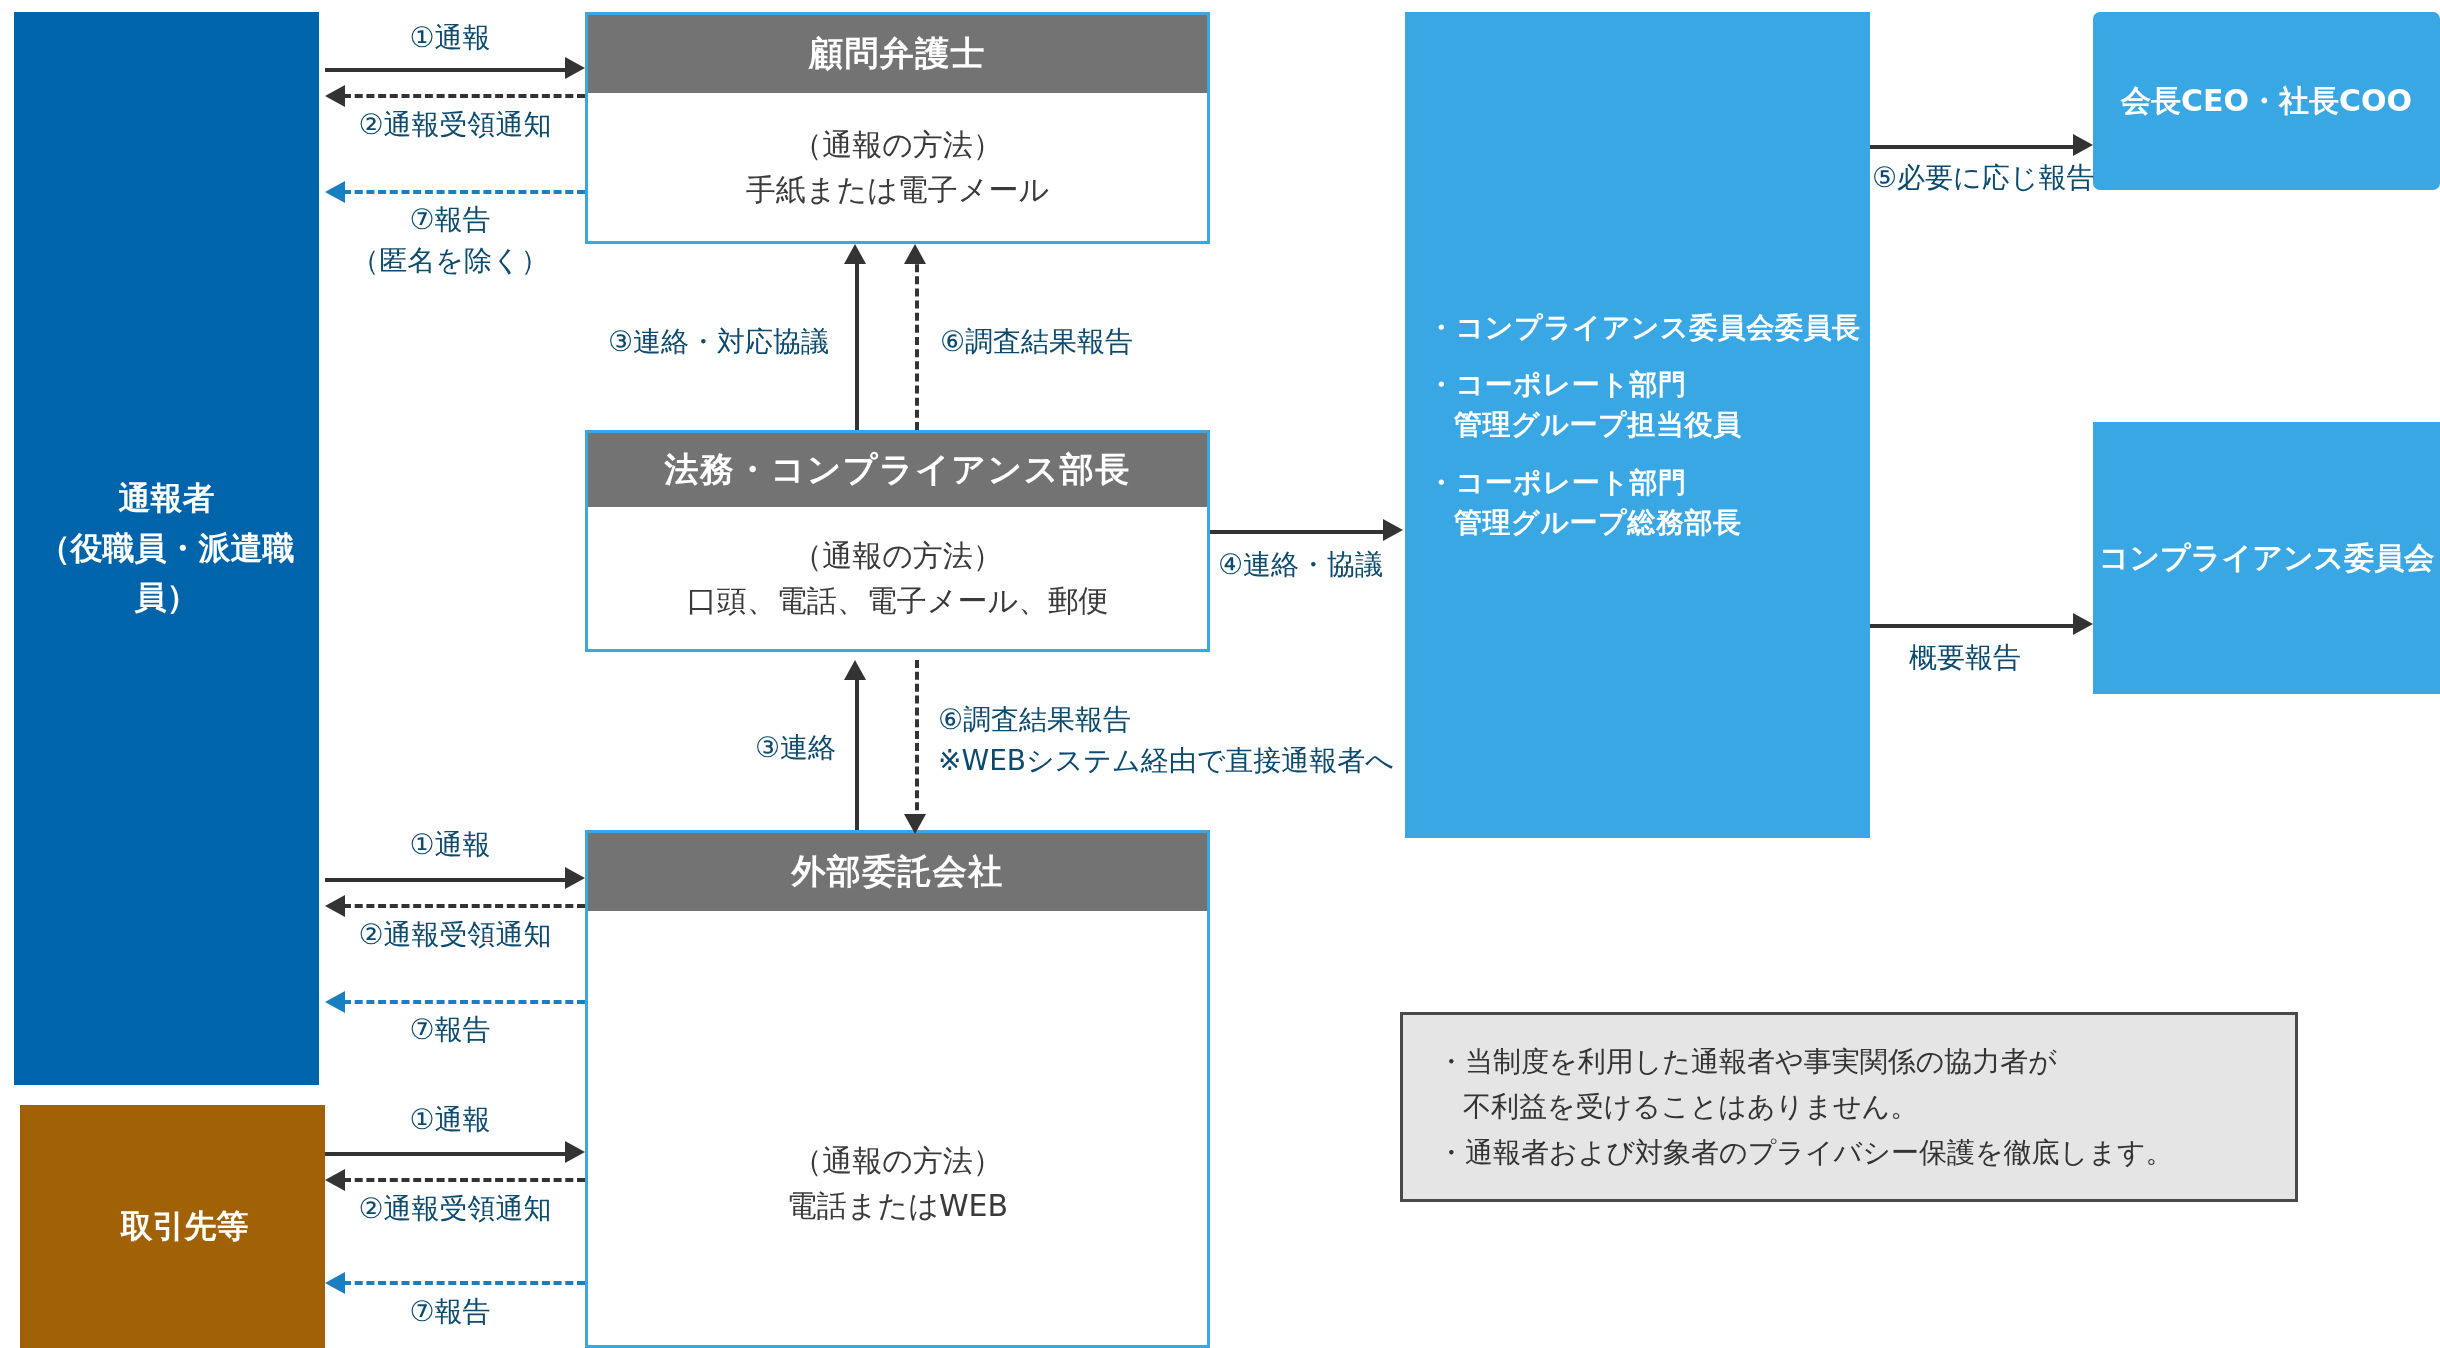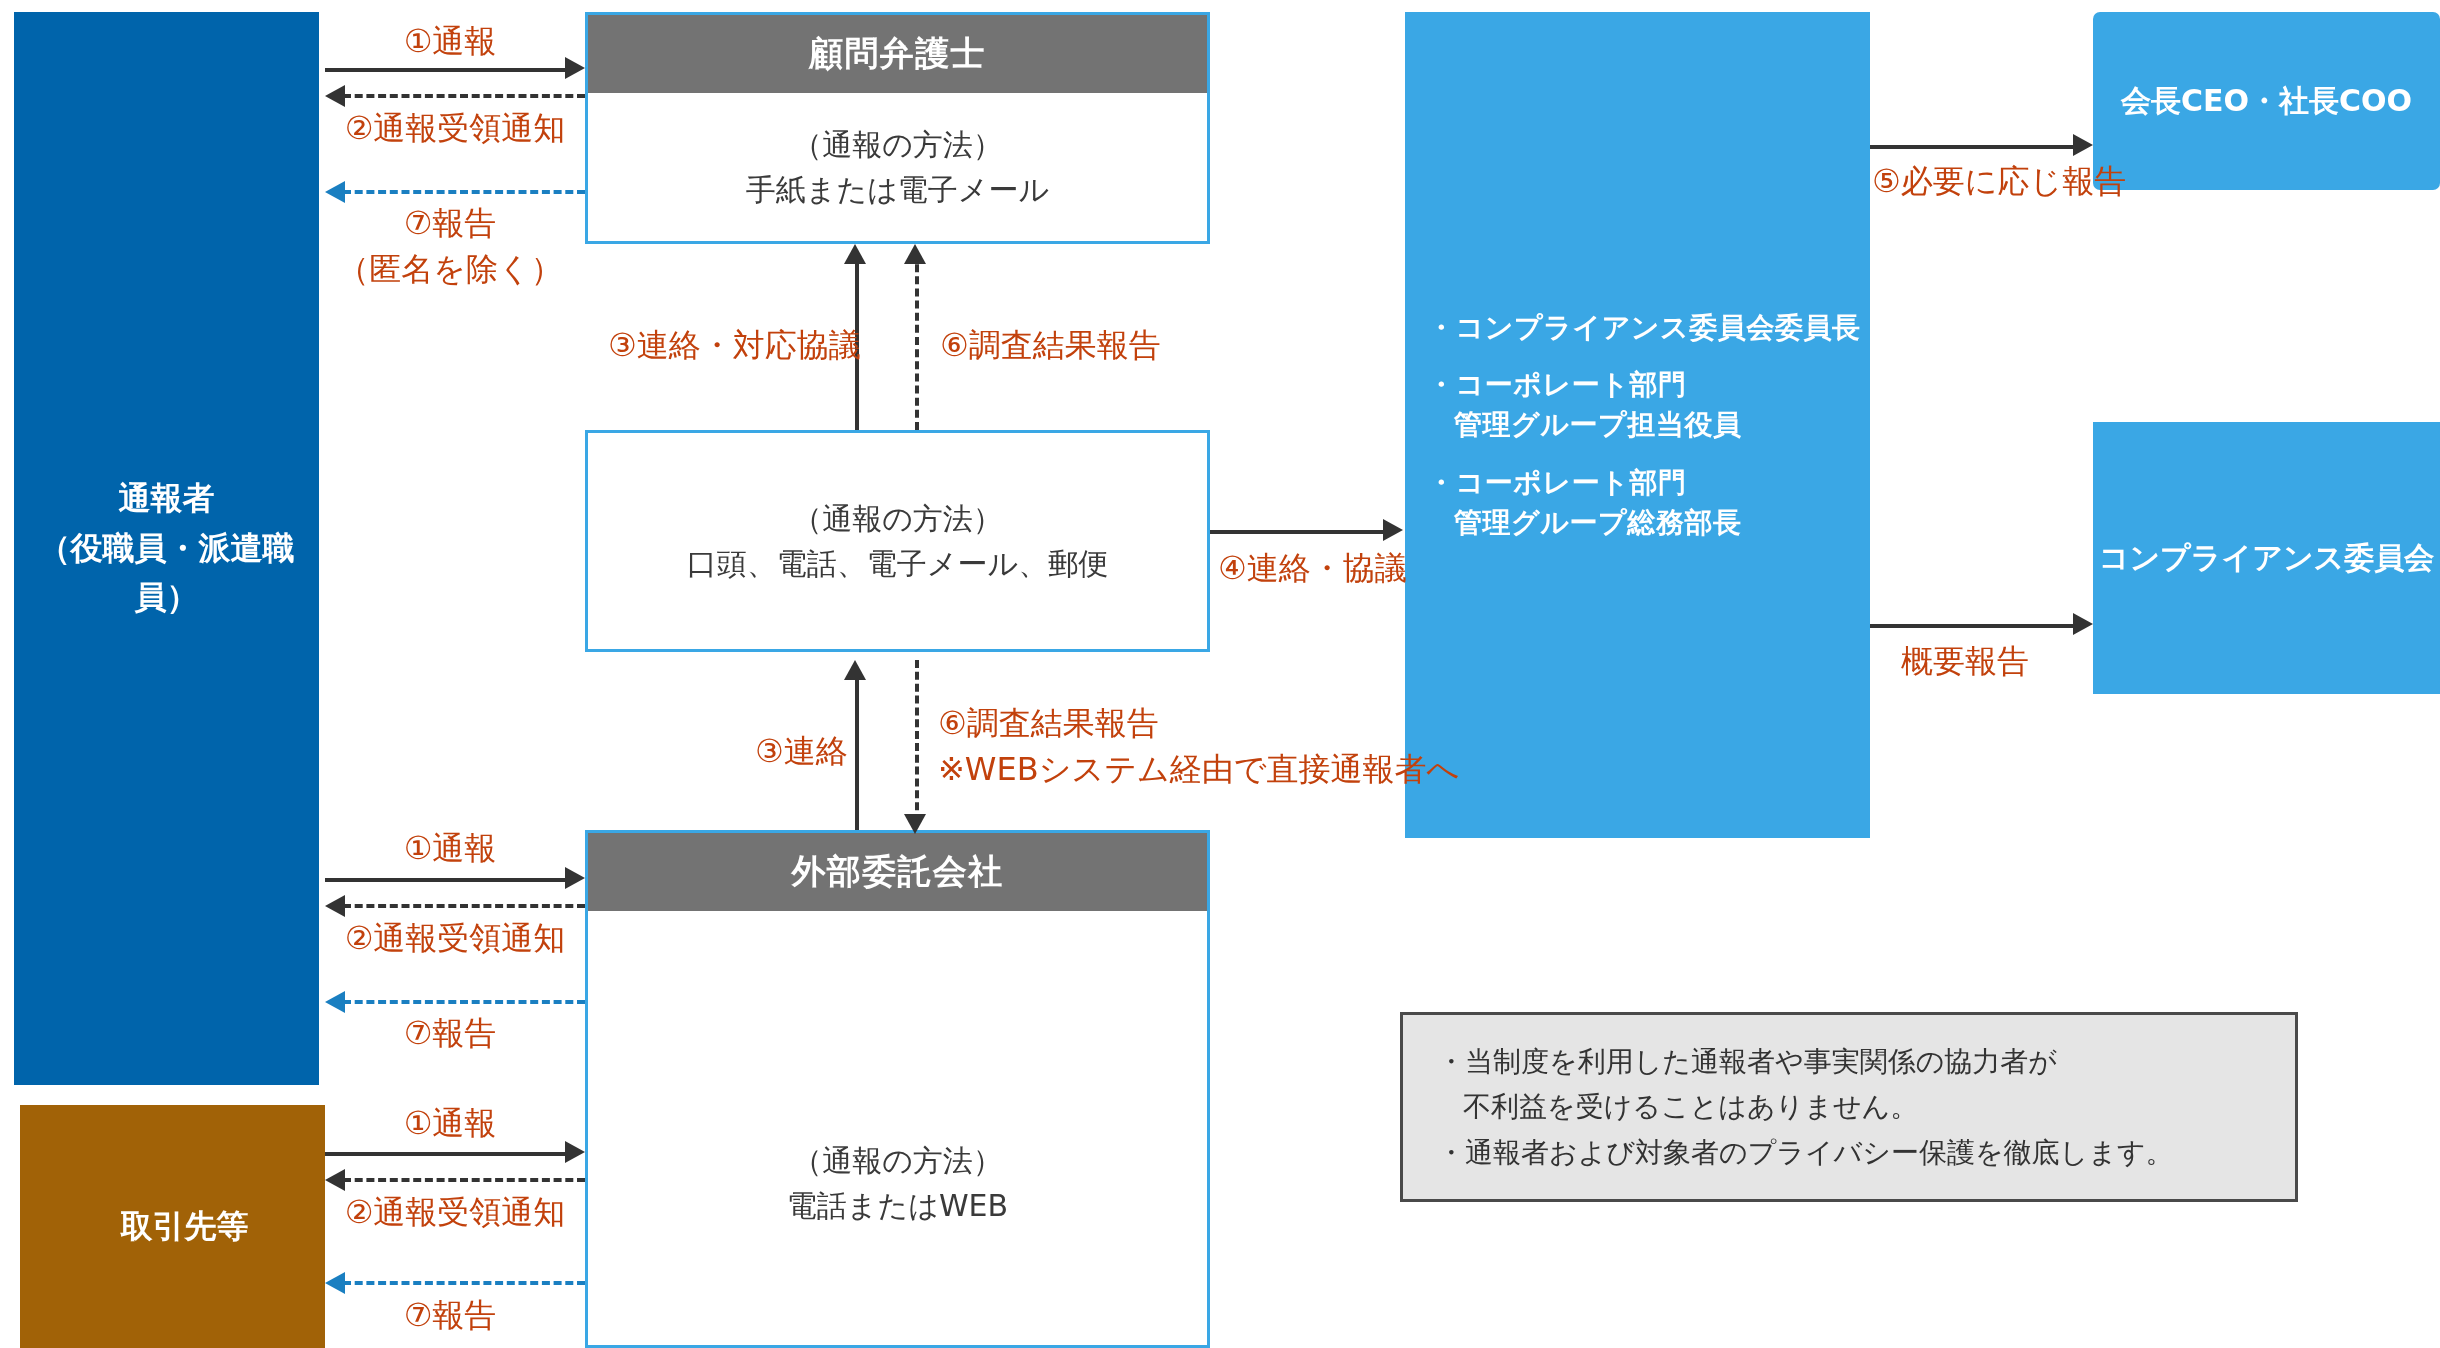"①通報" .lab { color: #c2410c -> #0c4a6e; font-size: 32px -> 28px }
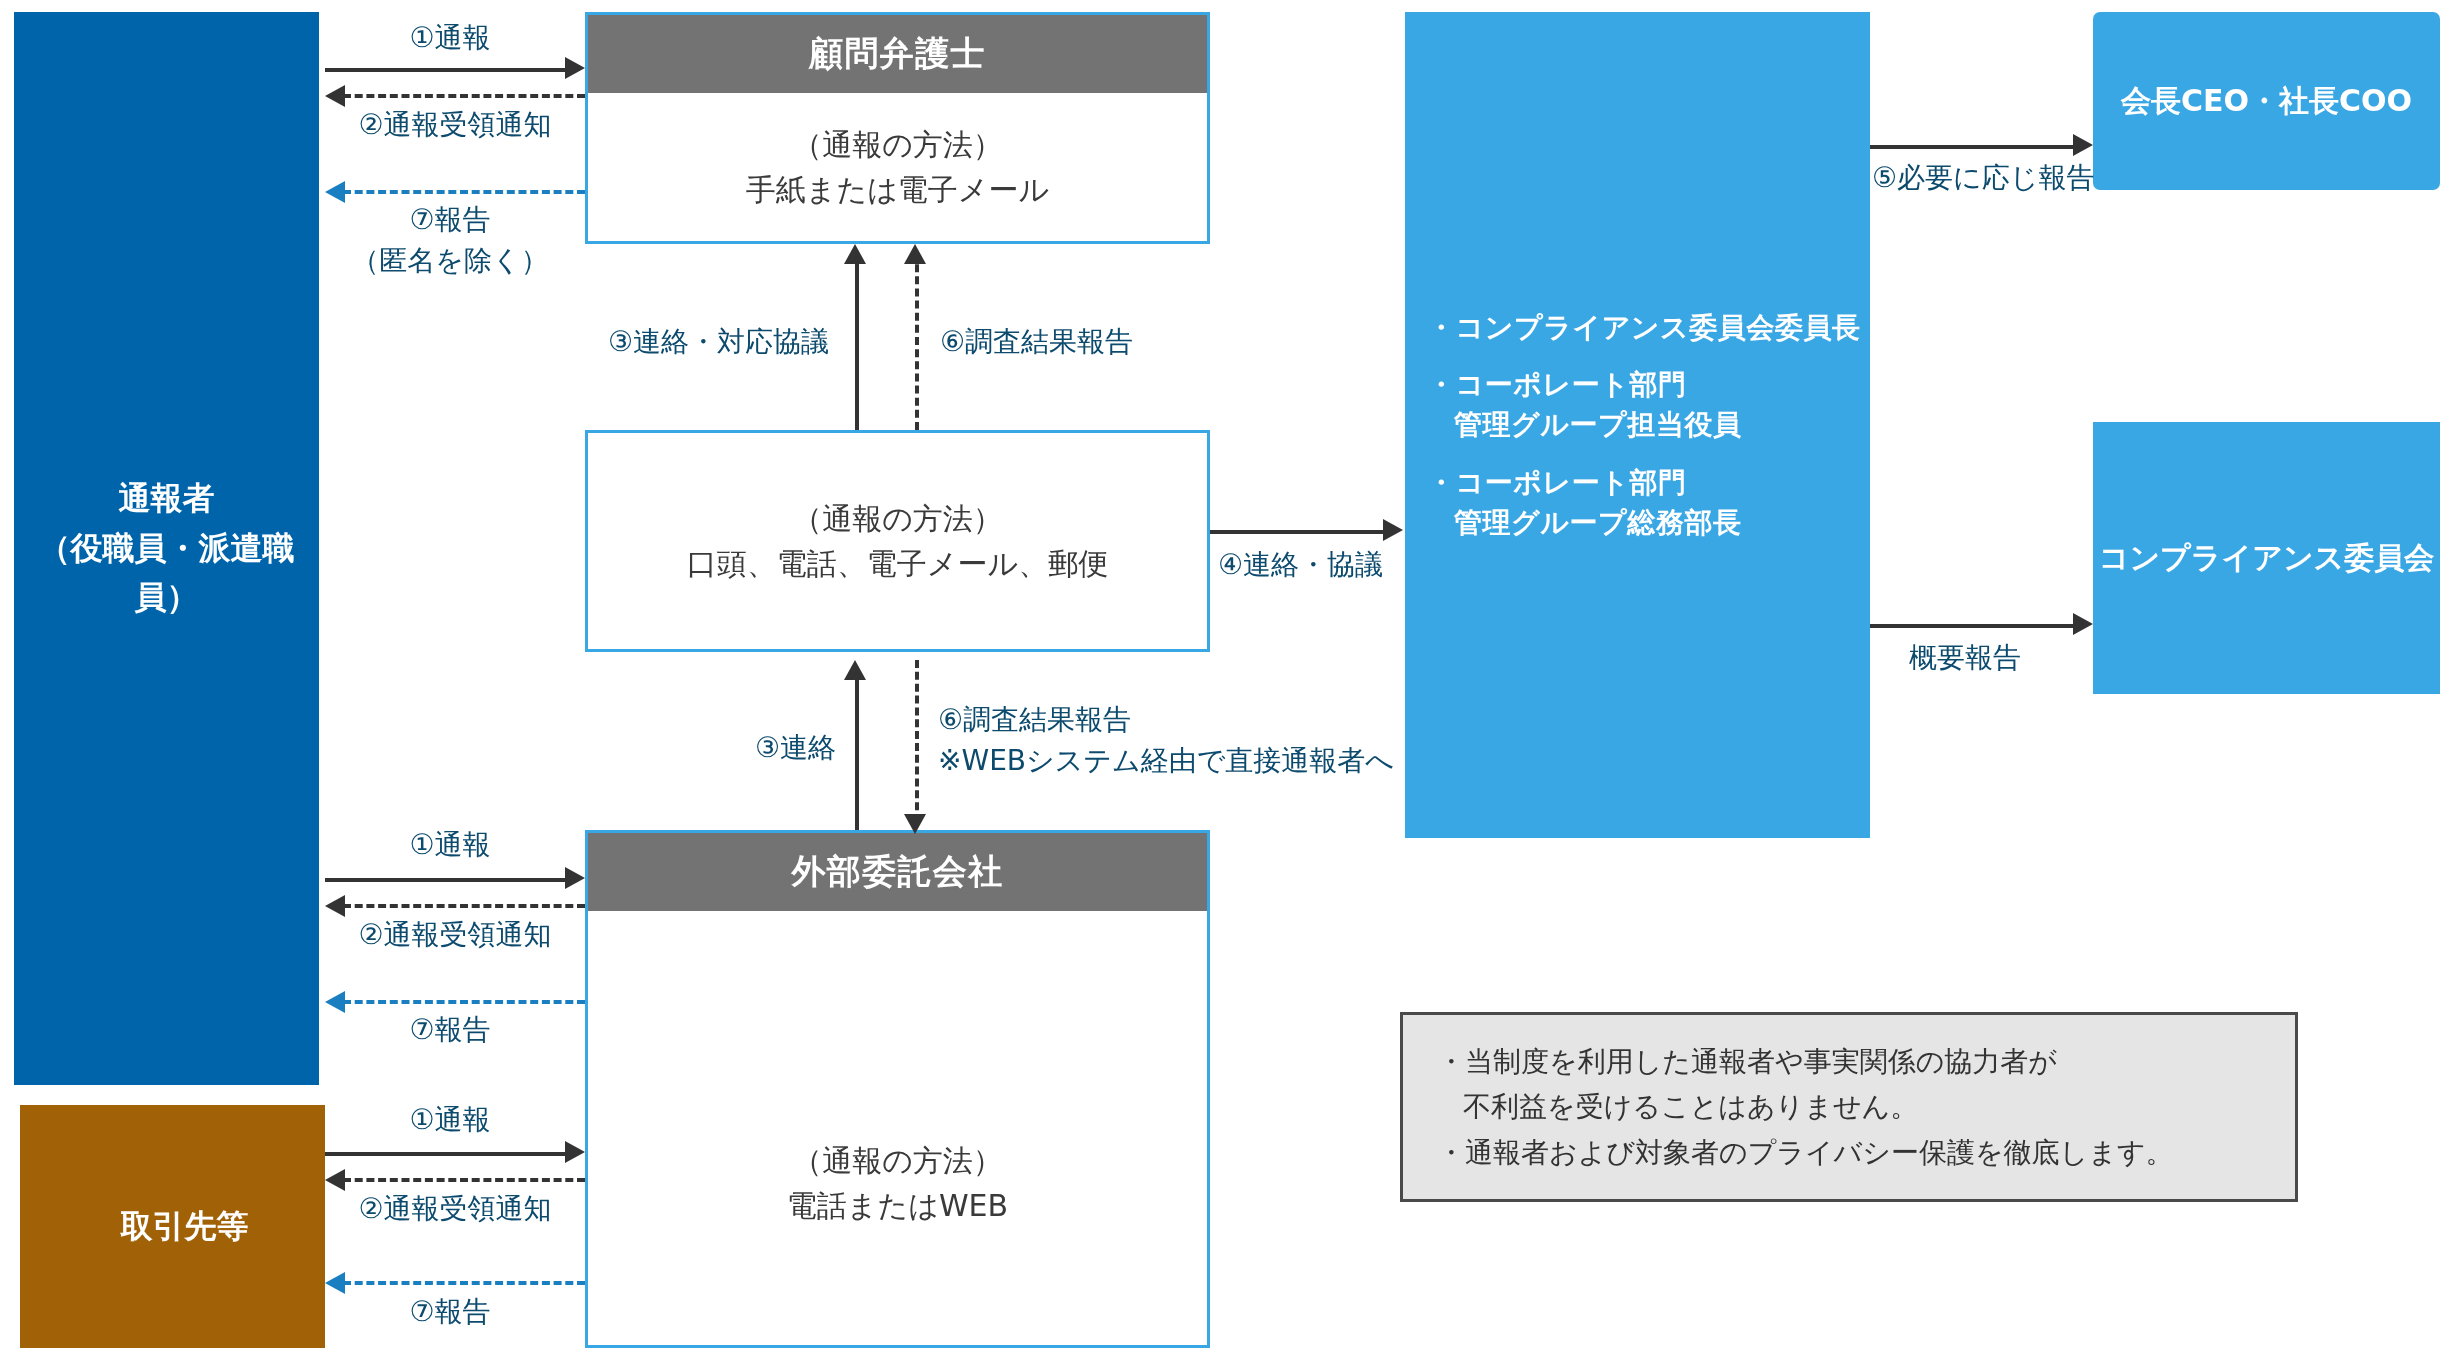"法務・コンプライアンス部長" div.card-head { html: none -> <div>法務・コンプライアンス部長</div> }
